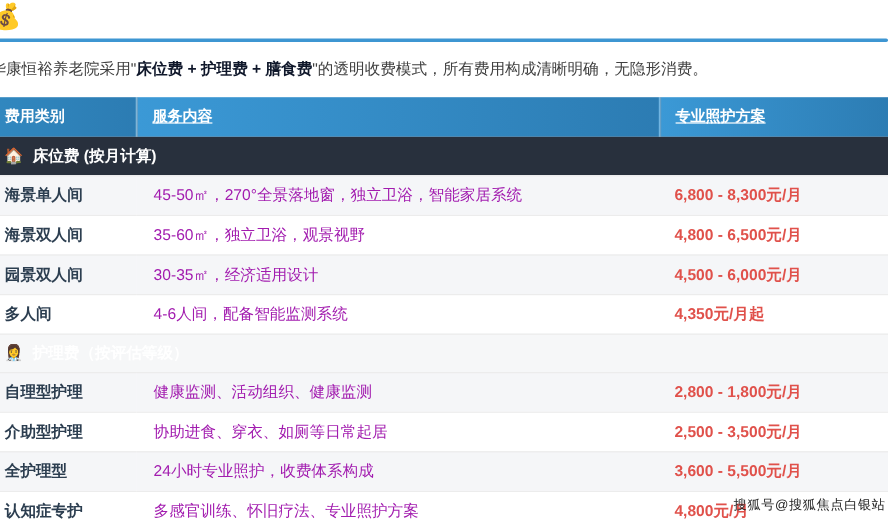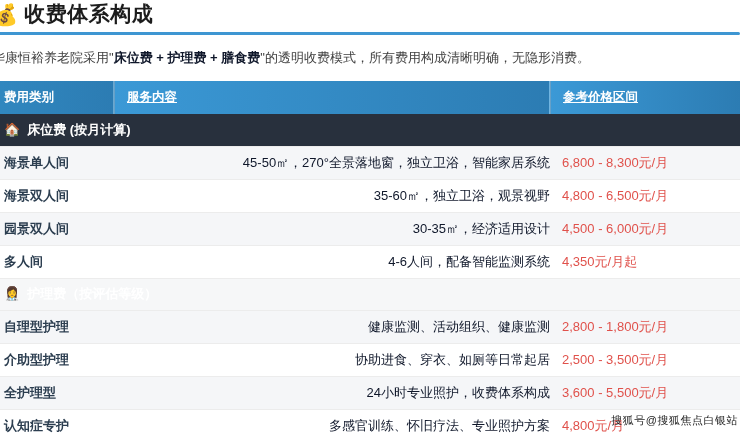"收费体系构成" span.page-title { html: <span>收费体系构成</span> -> none }
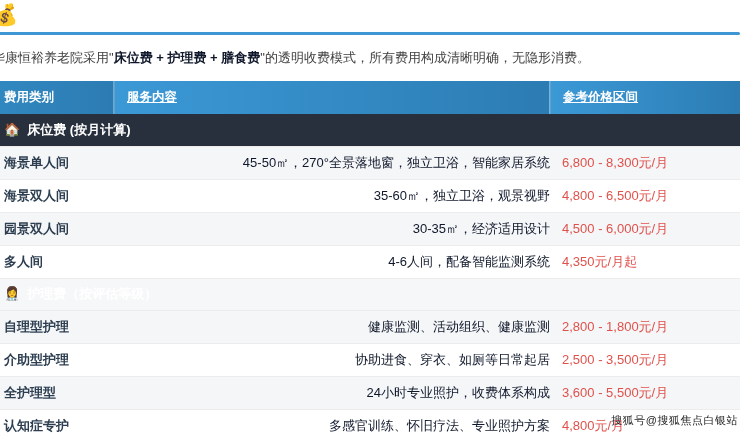"参考价格区间" th { text: 参考价格区间 -> 专业照护方案 }
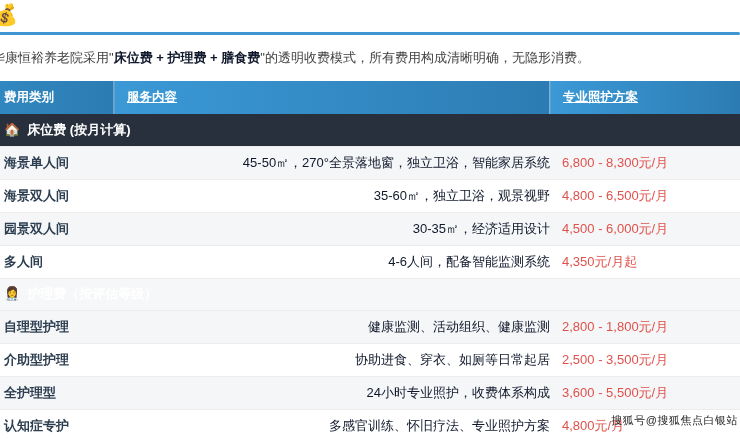"45-50㎡，270°全景落地窗，独立卫浴，智能家居系统" td.cell-service { color: #0f172a -> #a21caf; text-align: right -> none }
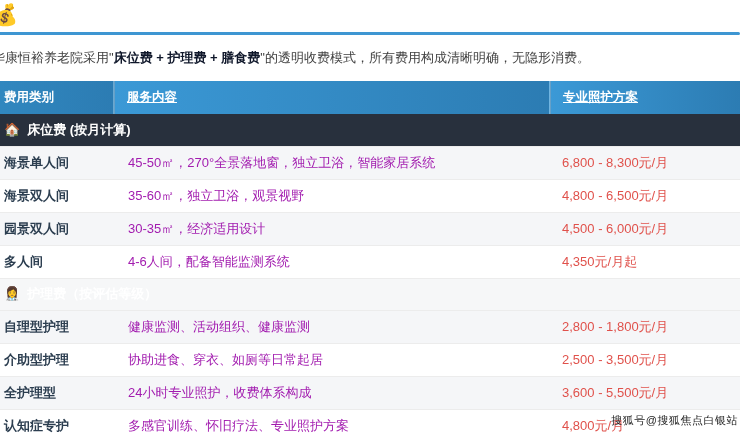"6,800 - 8,300元/月" td.cell-price { font-weight: normal -> bold }
